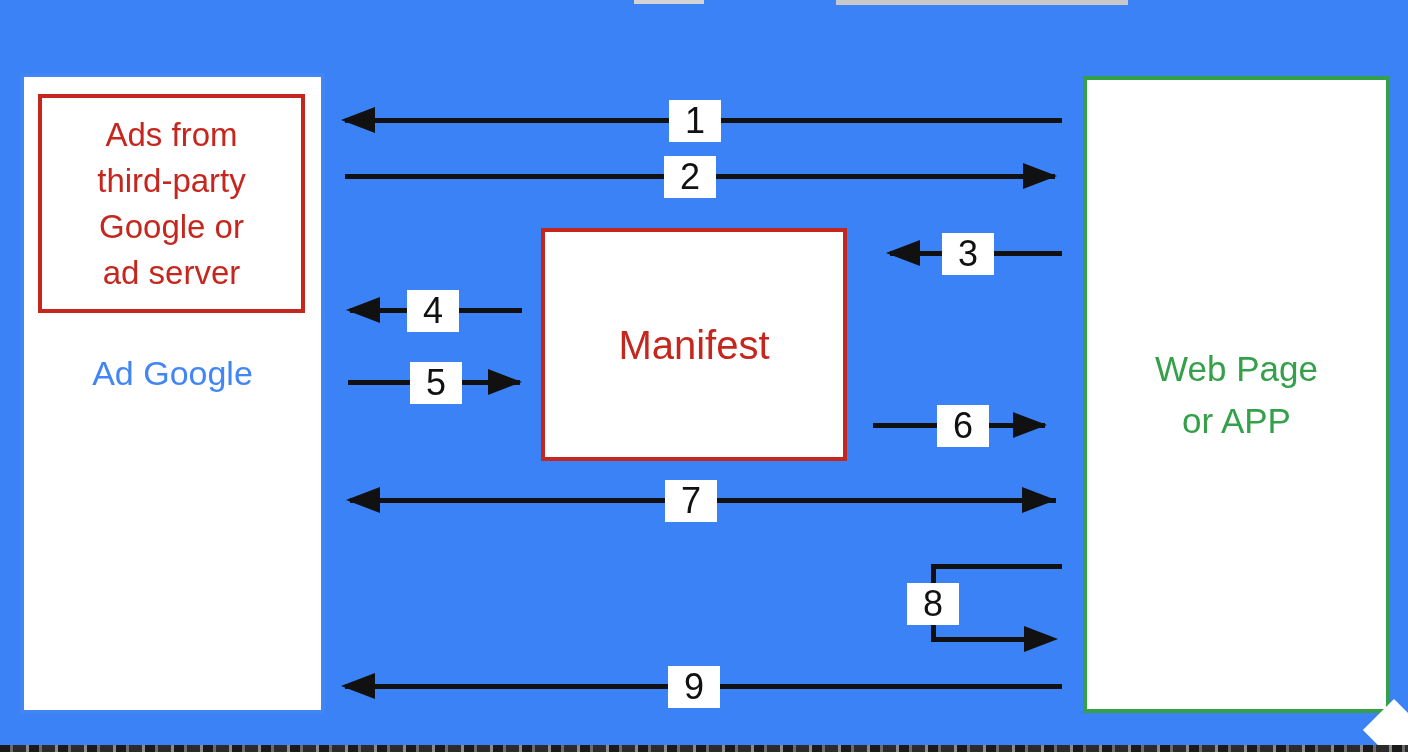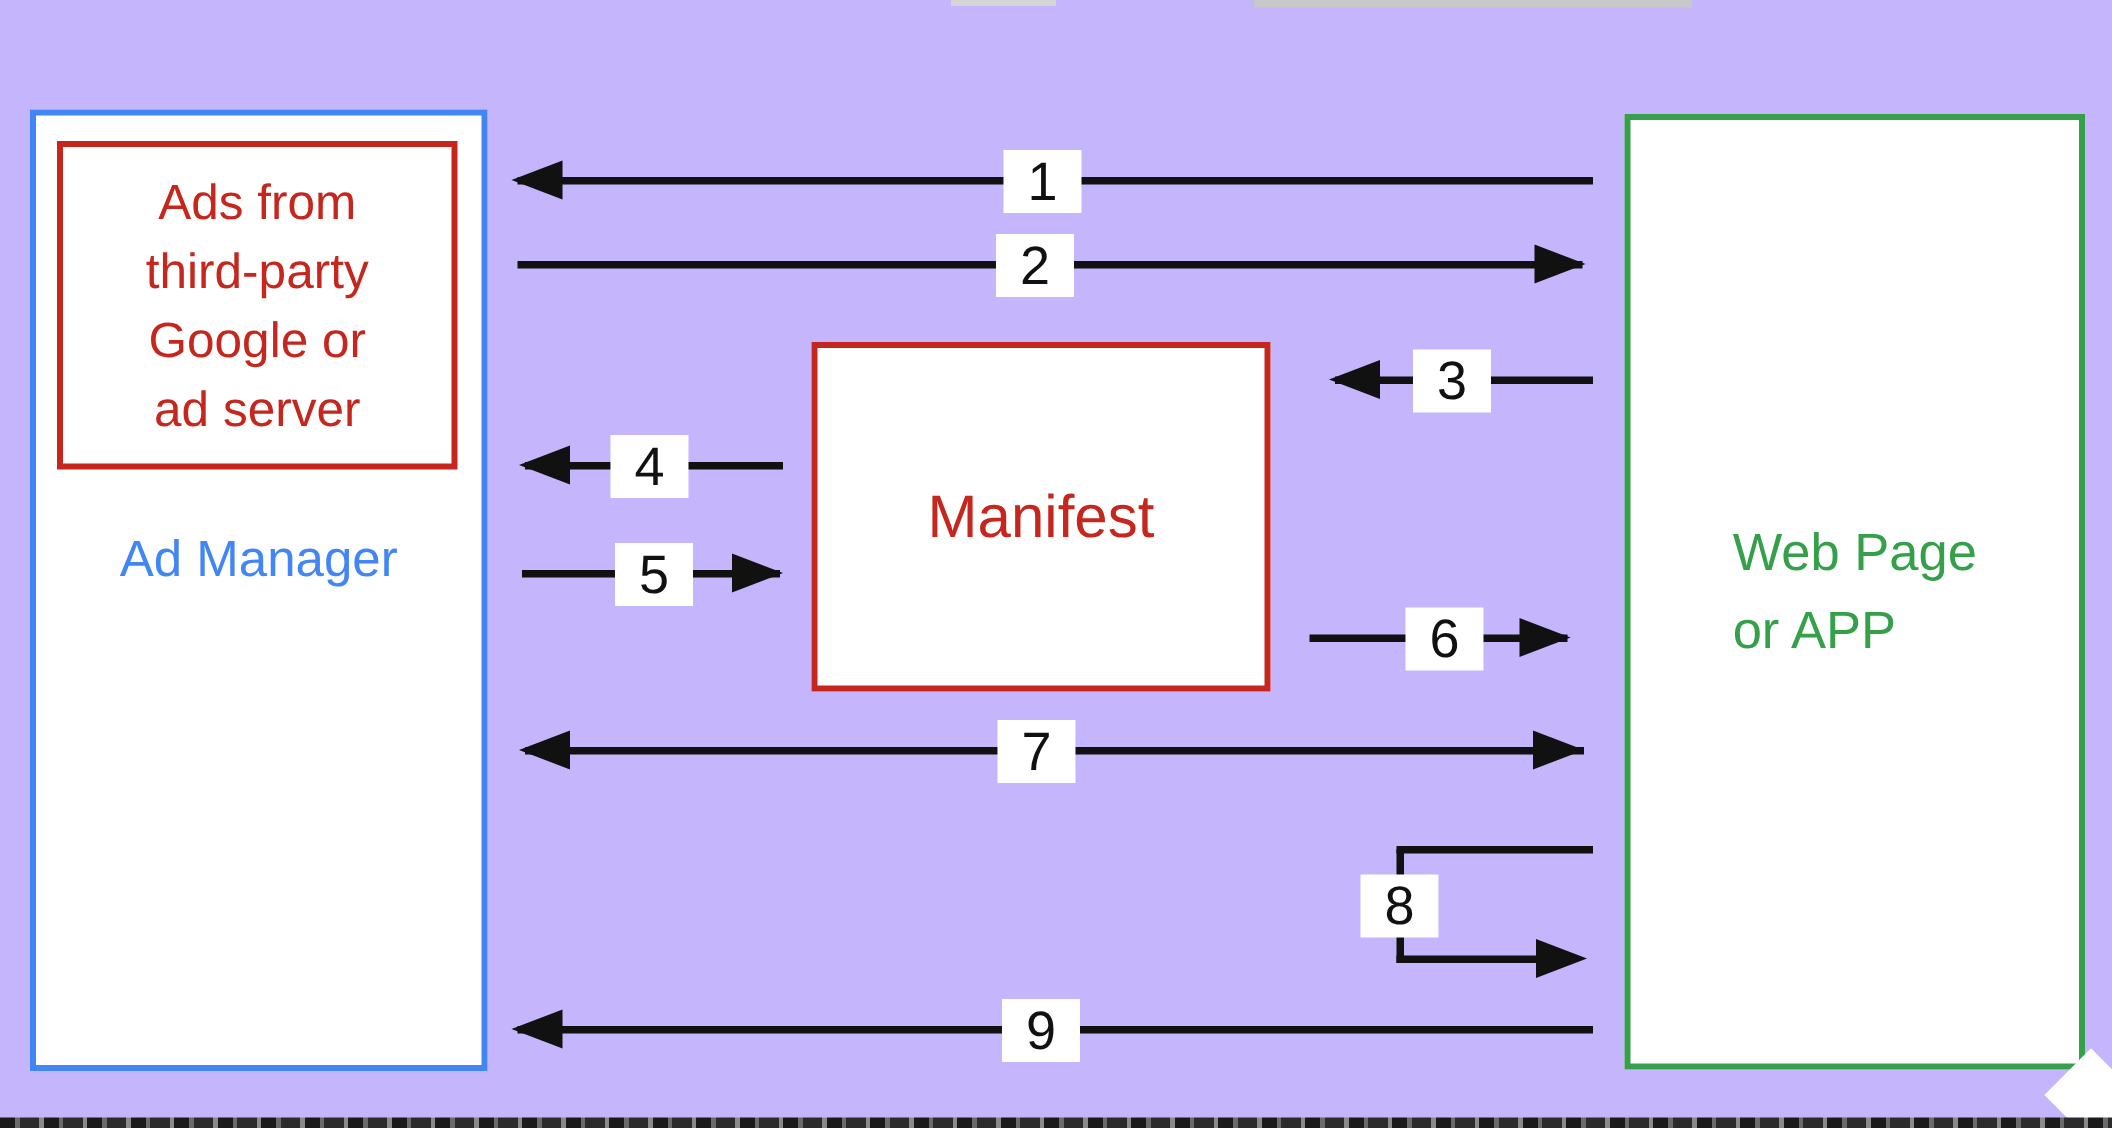"Ads from" .stage { background: #c4b5fd -> #3b82f6 }
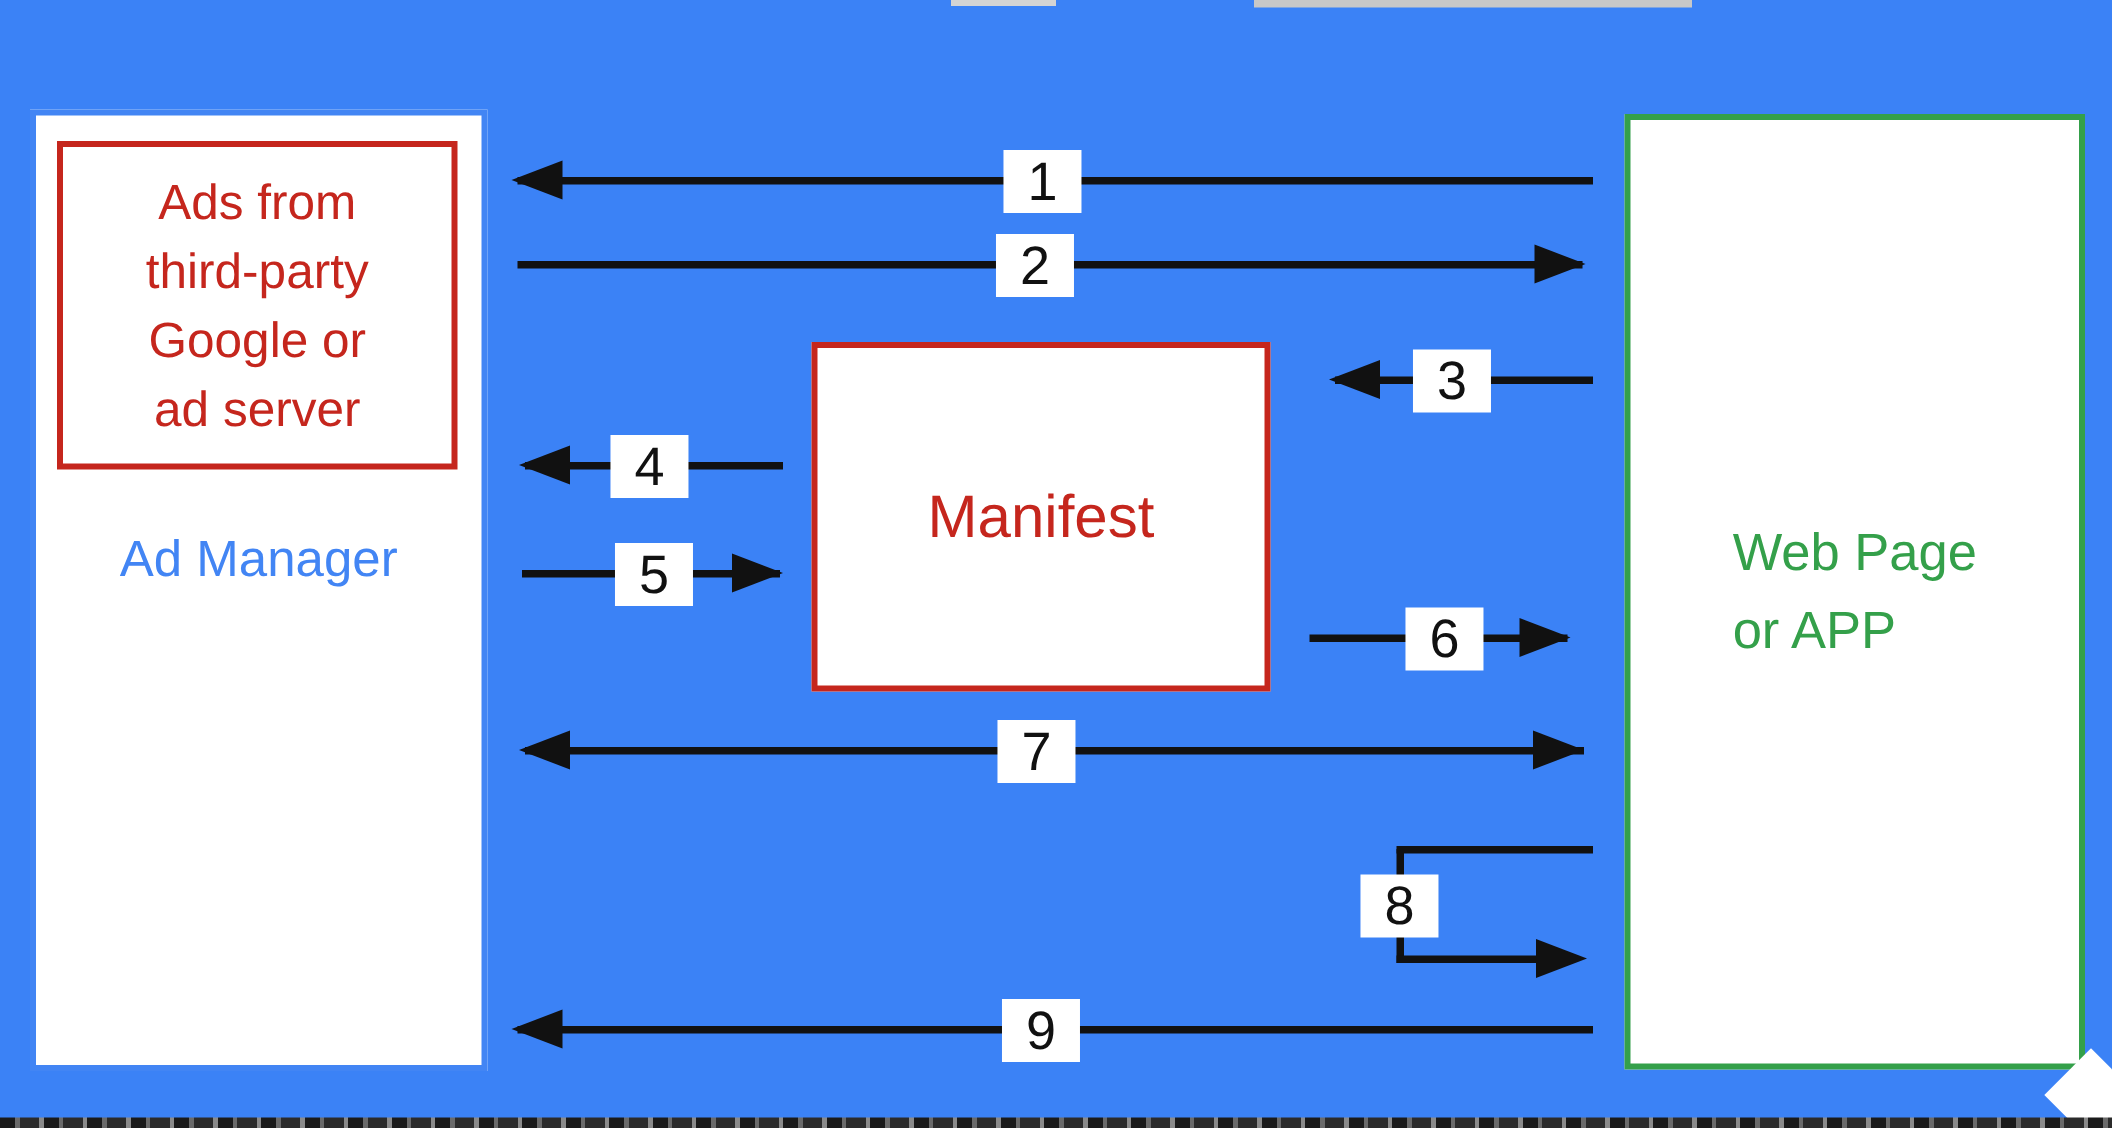"Ad Manager" span.line { text: Manager -> Google }
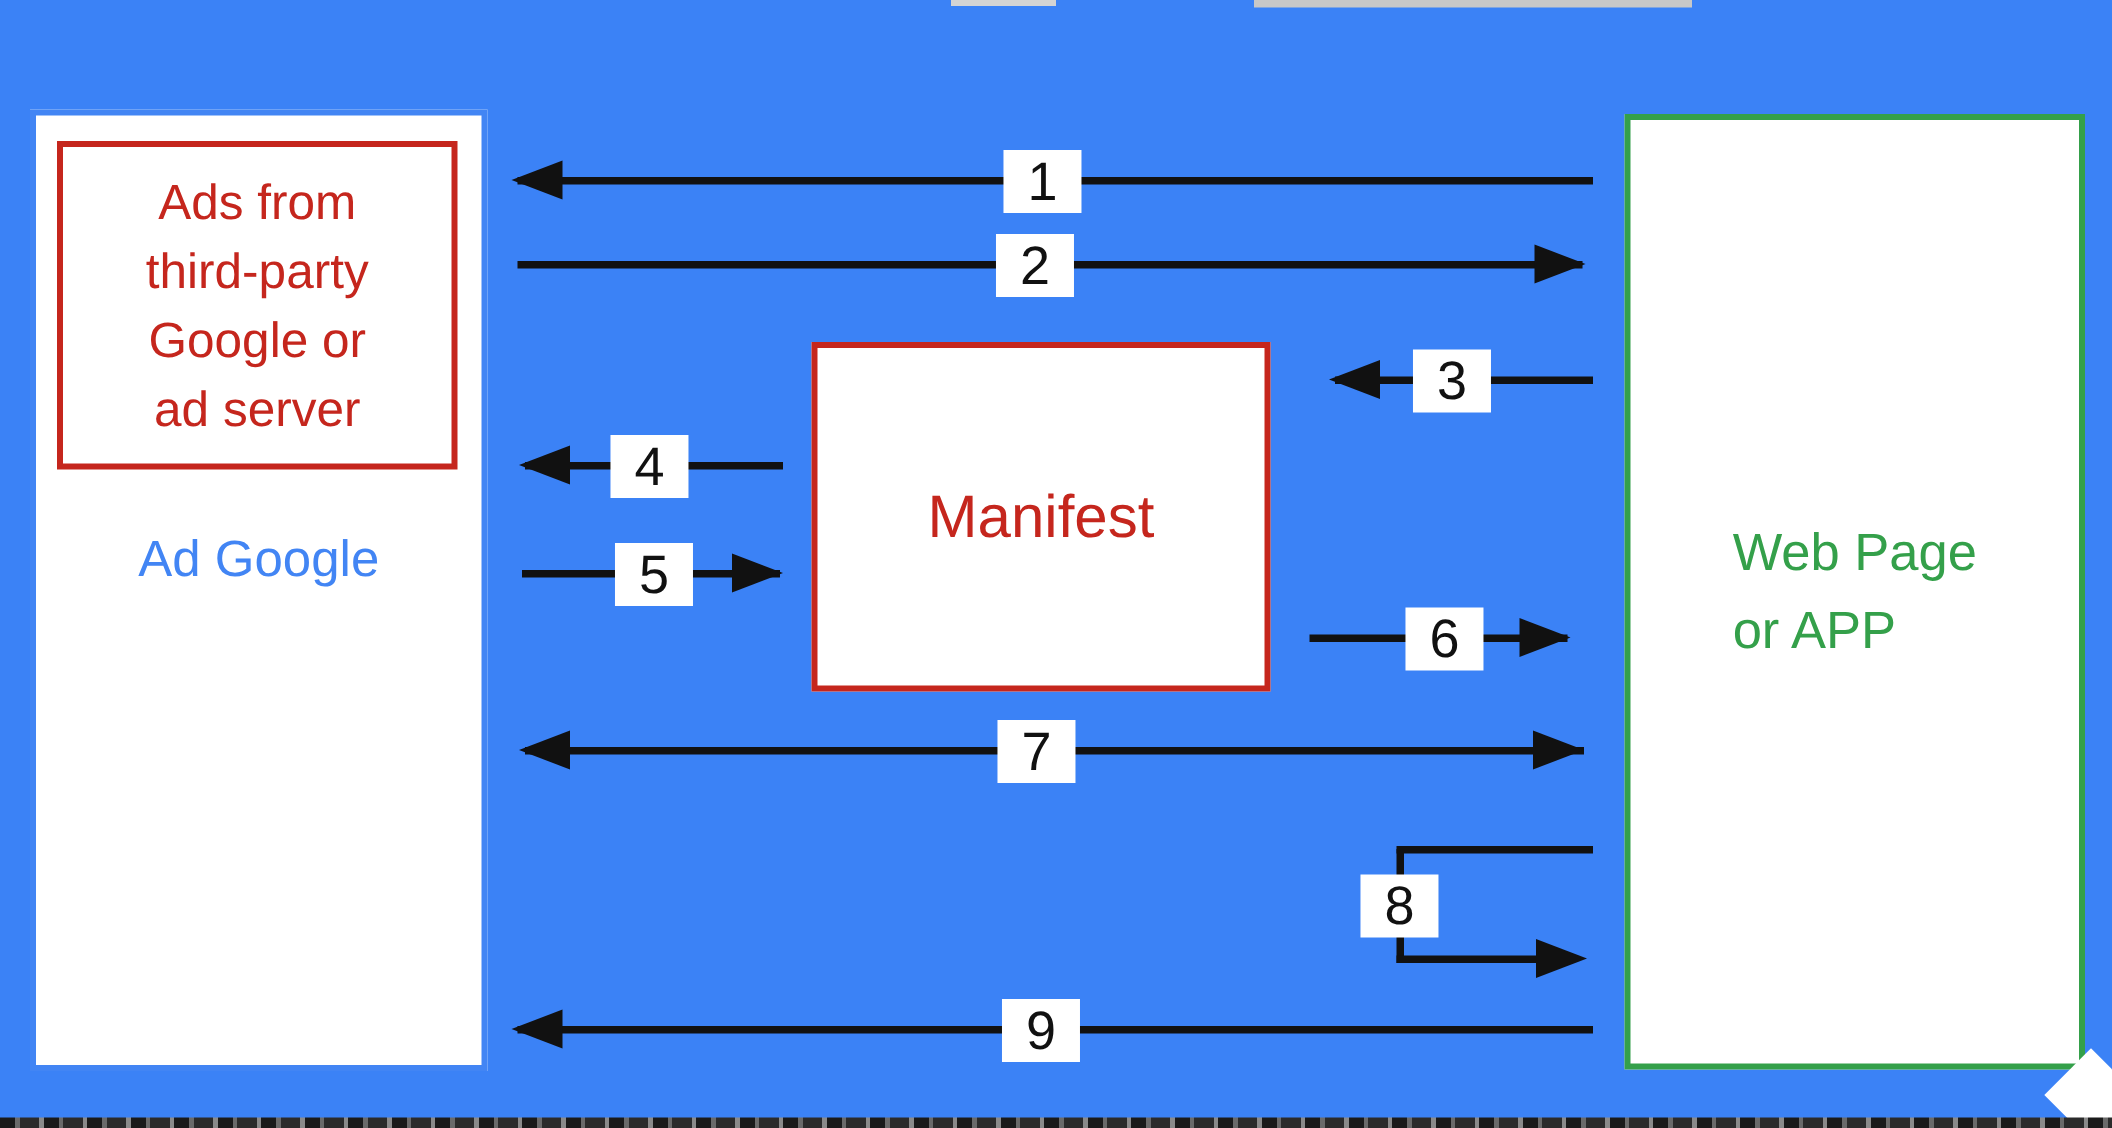"Web Page" .green-label { text-align: left -> center }
